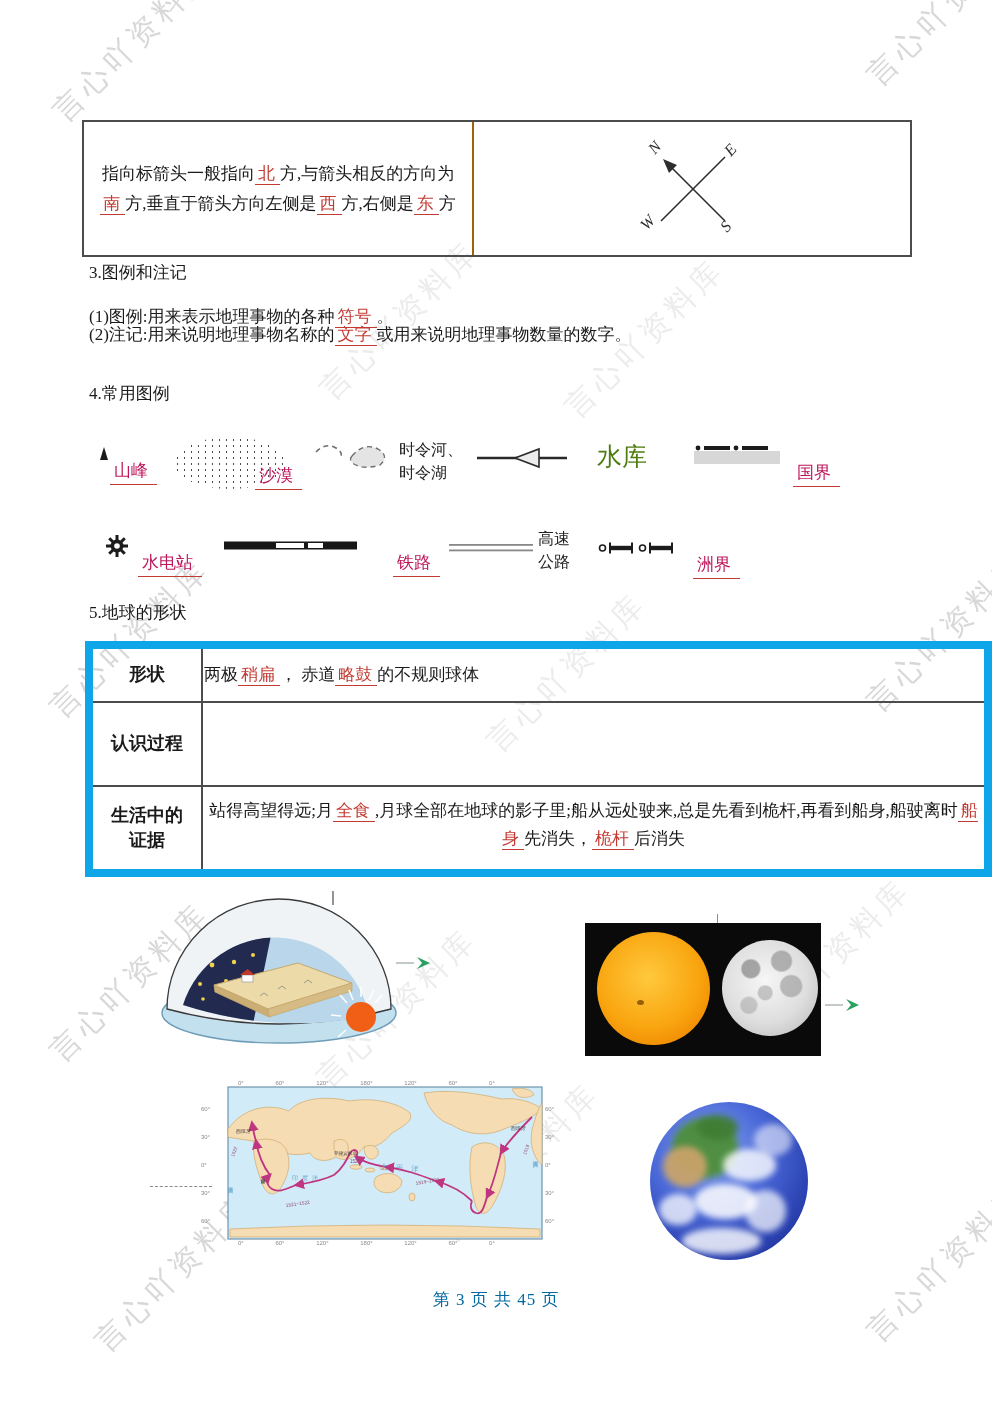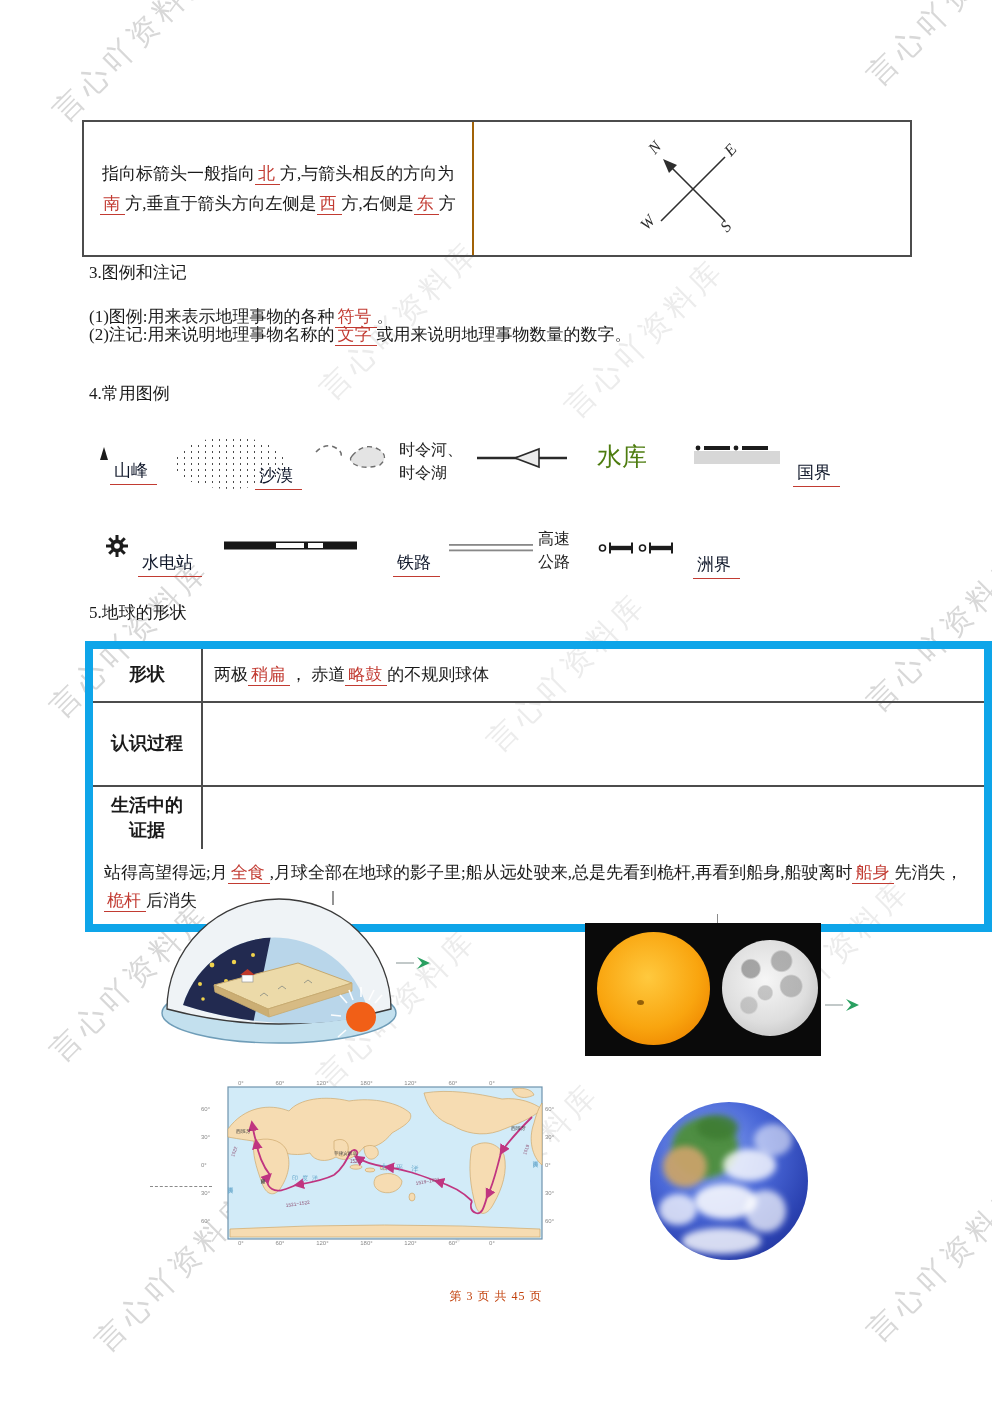"山峰" .red-label { color: #0f172a -> #be185d }
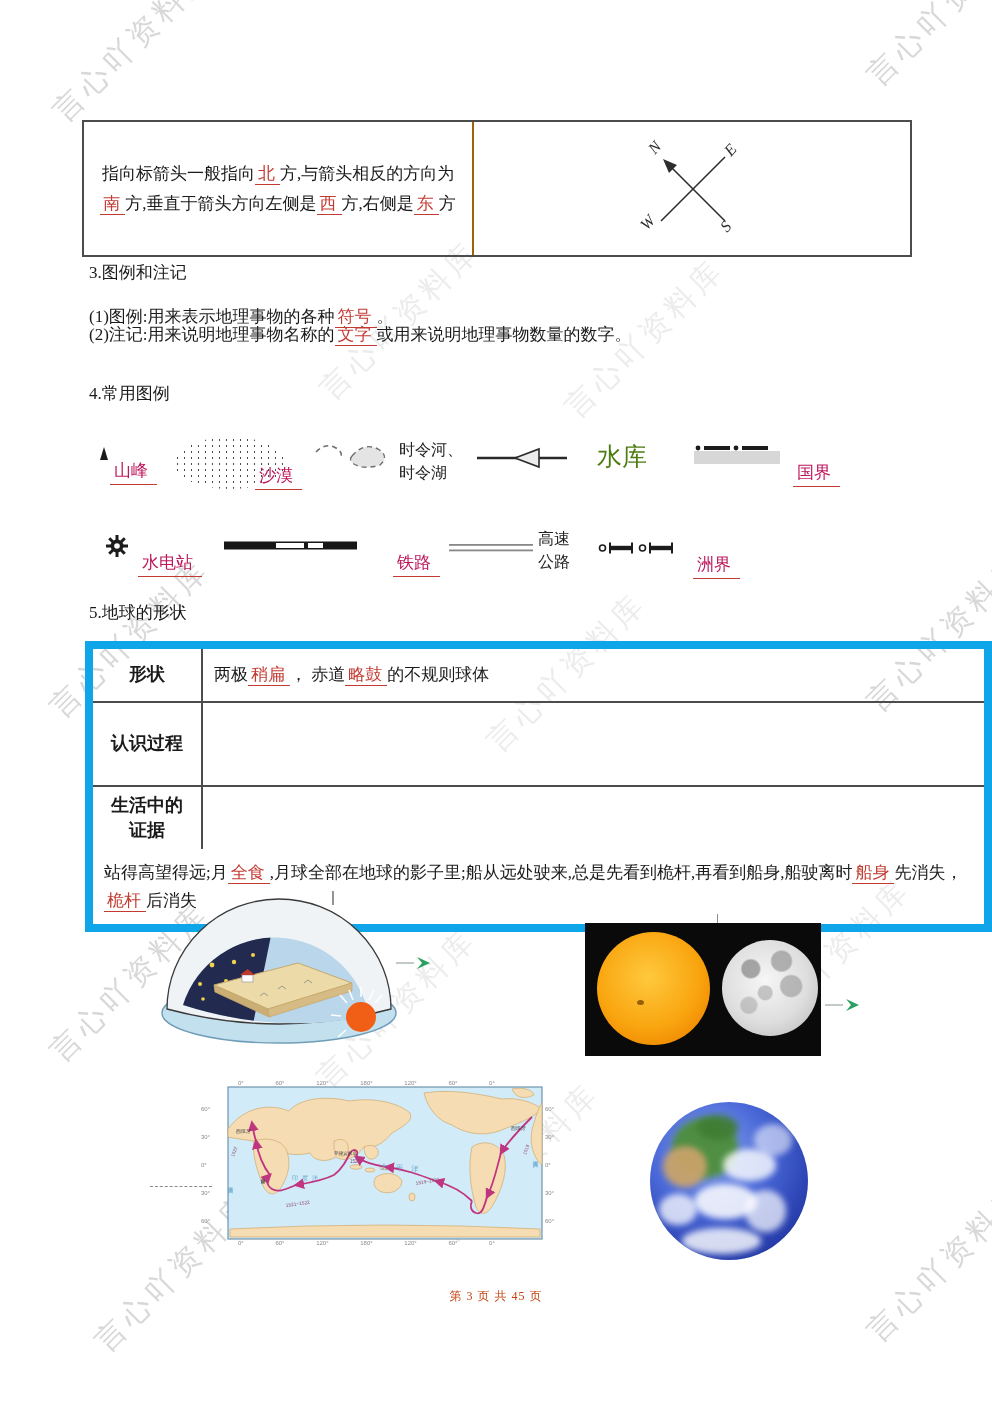"两极 稍扁 ， 赤道 略鼓" .t2 .ct { padding: 10px 11px -> 10px 1px; text-align: none -> center }
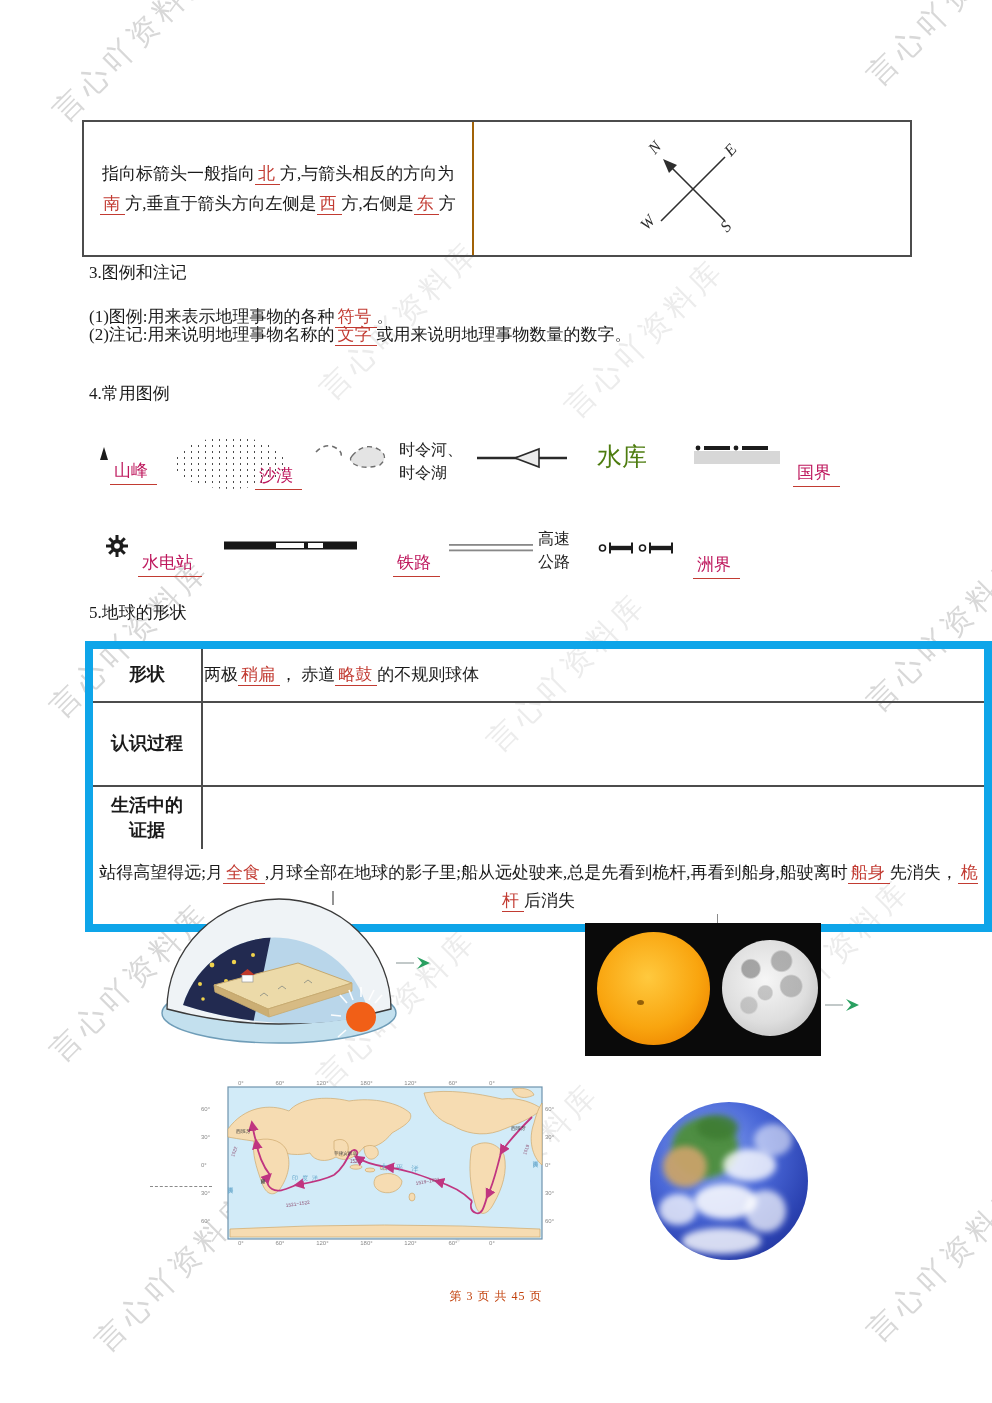"生活中的证据" .t2 .row:last-child { flex-direction: column -> none }
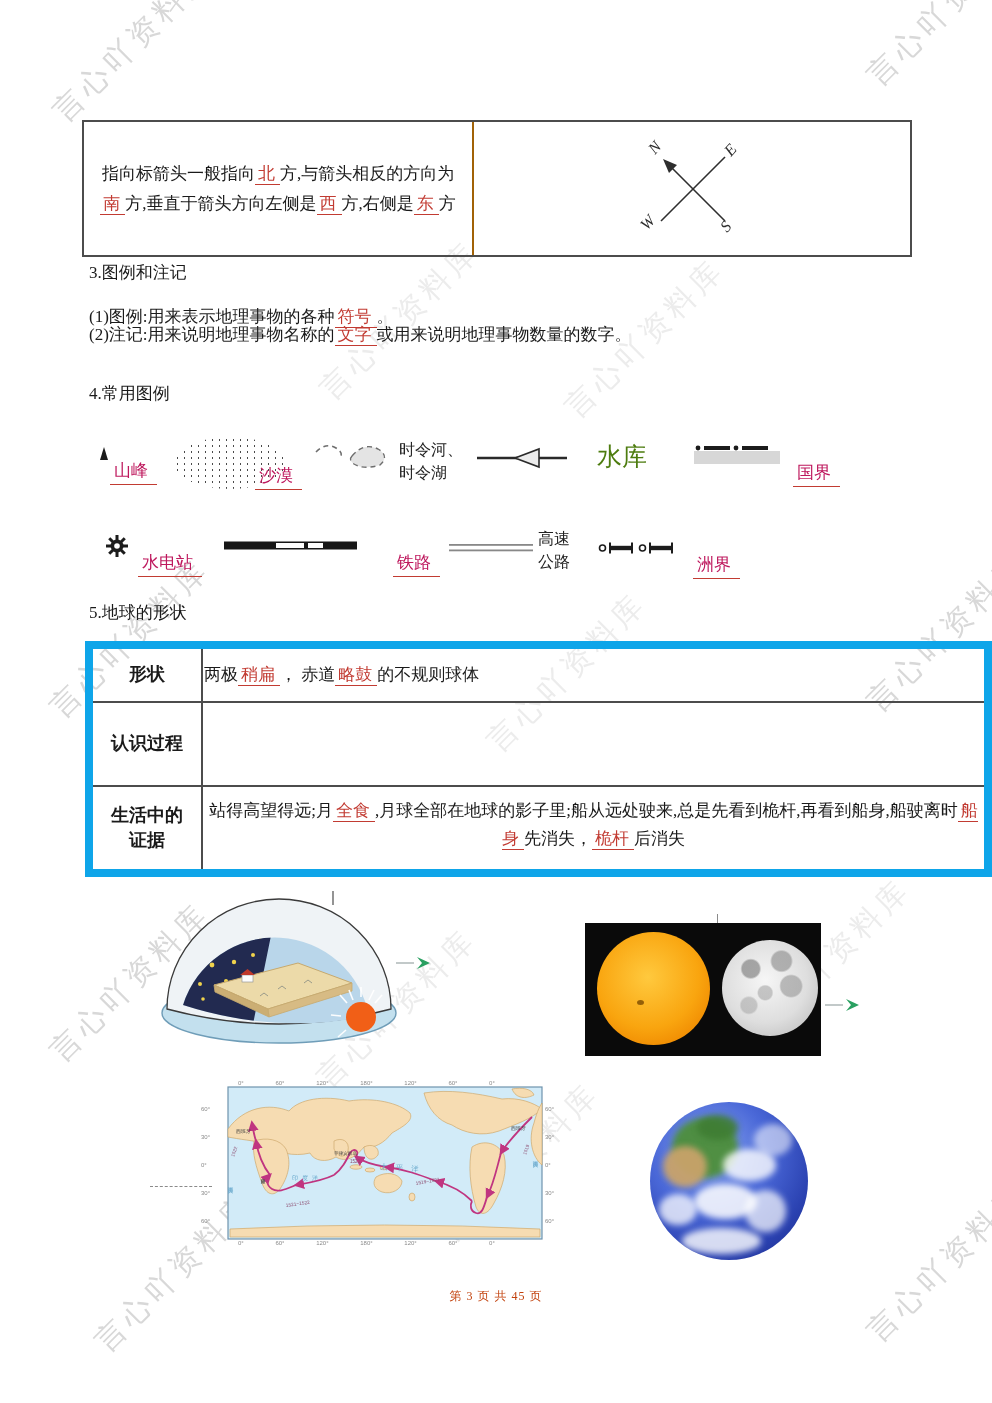"第 3 页 共 45" .footer { color: #c2410c -> #0369a1; font-size: 12px -> 17px }
